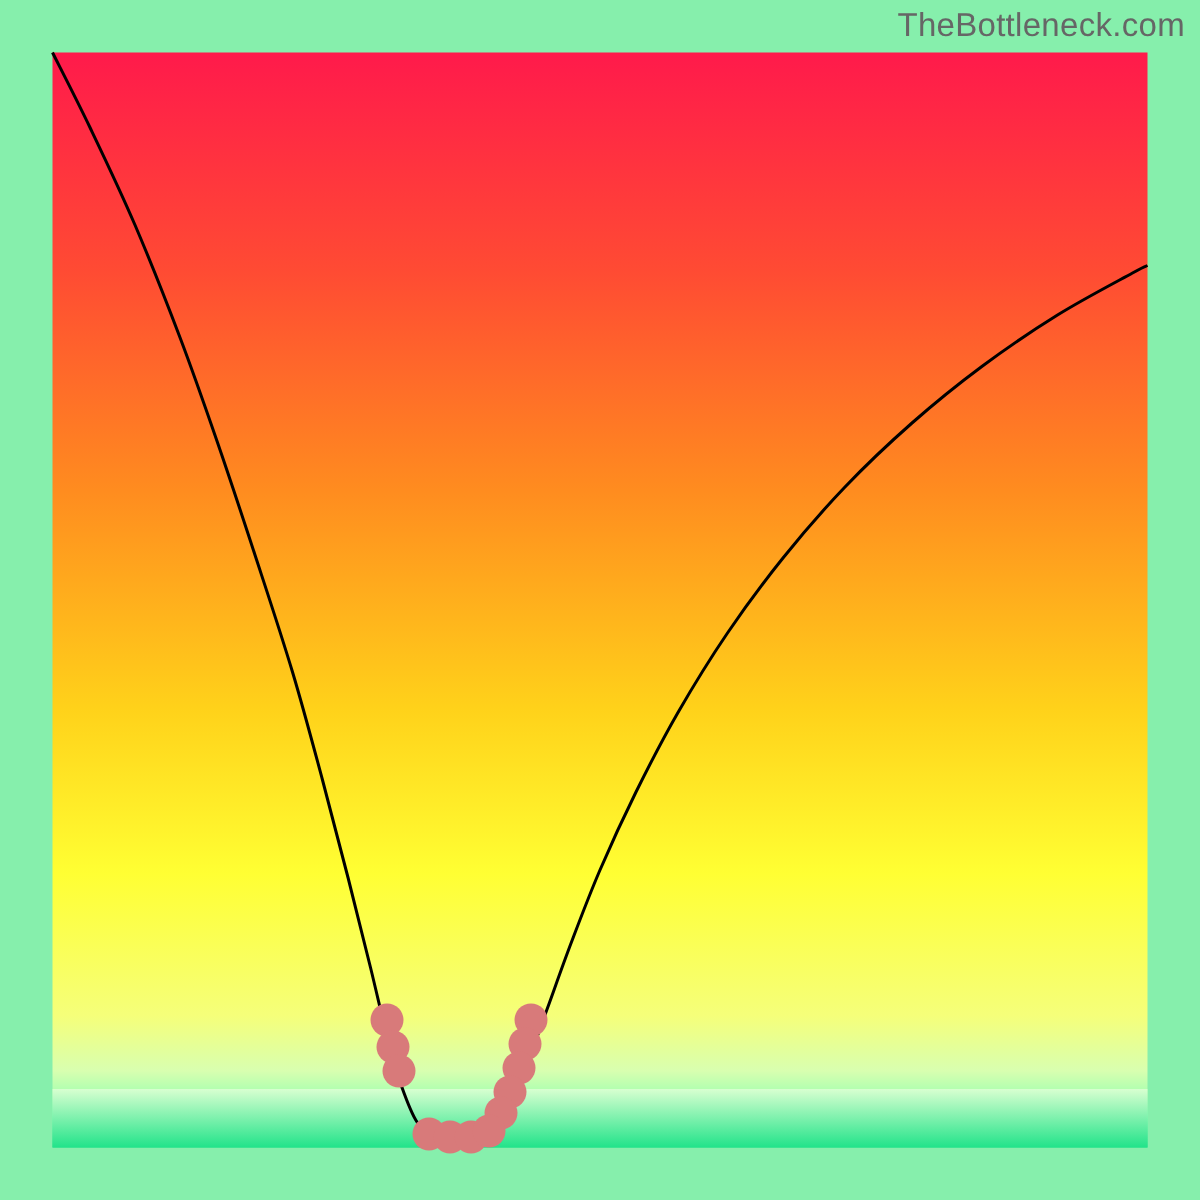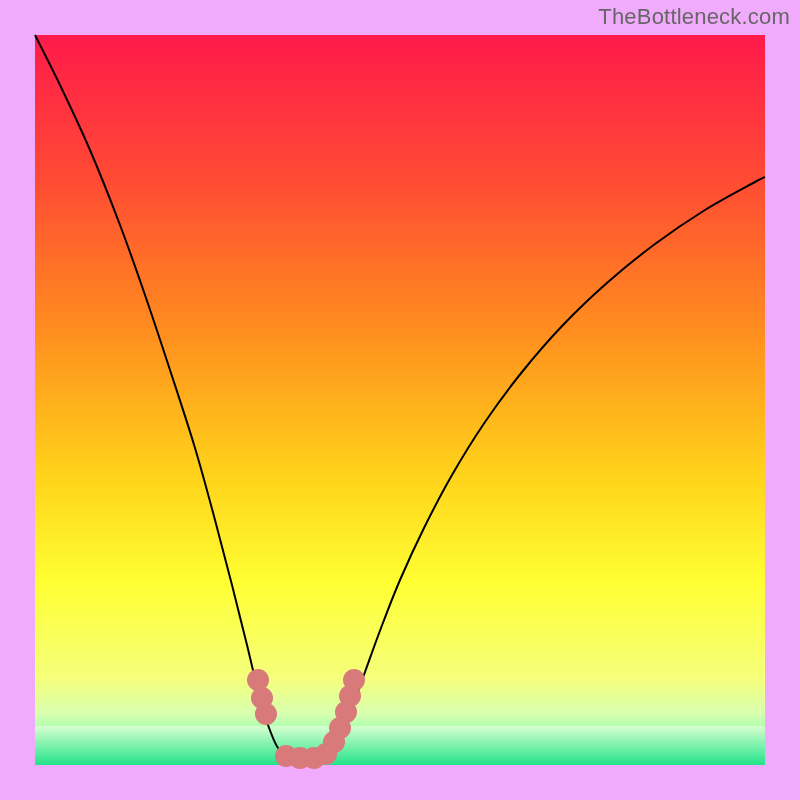"TheBottleneck.com" .frame { background: #f0abfc -> #86efac }
